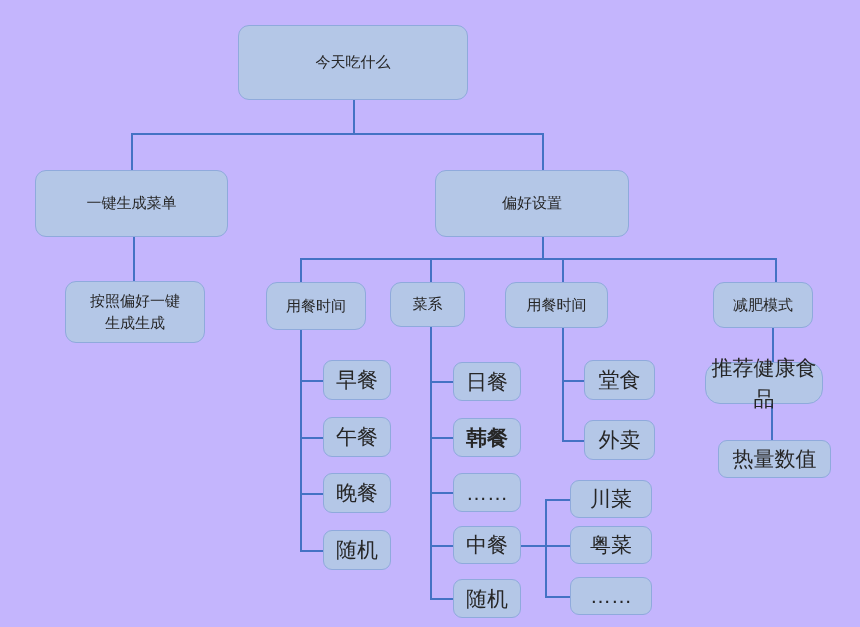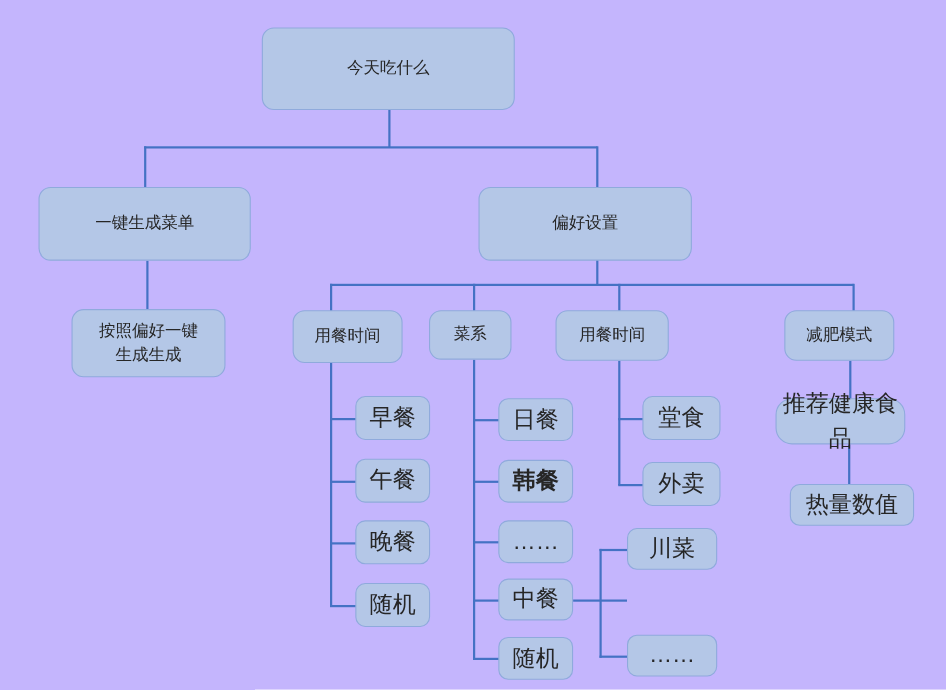"粤菜" div.node { html: none -> <div>粤菜</div> }
